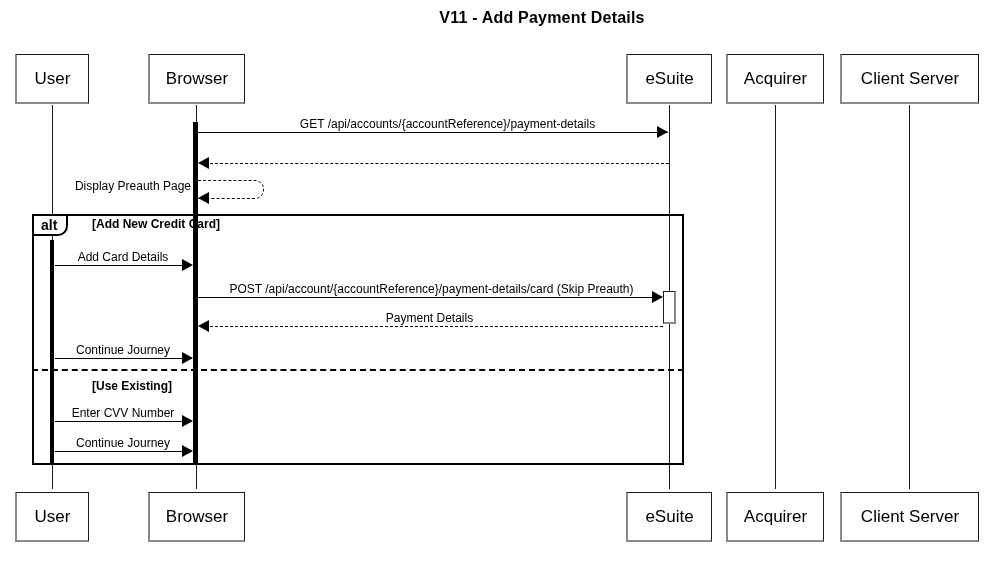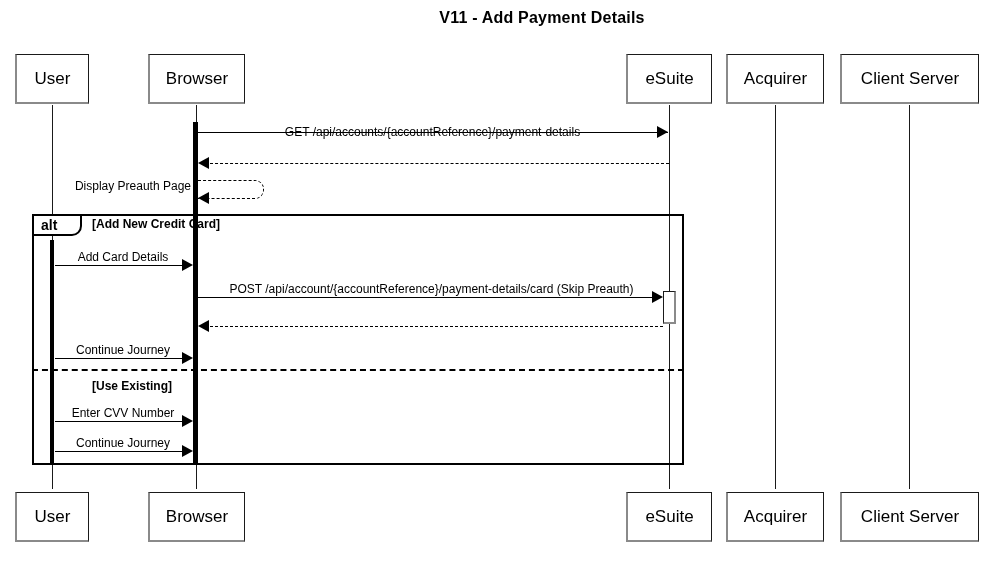"GET" div.msg-label { left: 196px -> 211px; margin-top: 8px -> none }
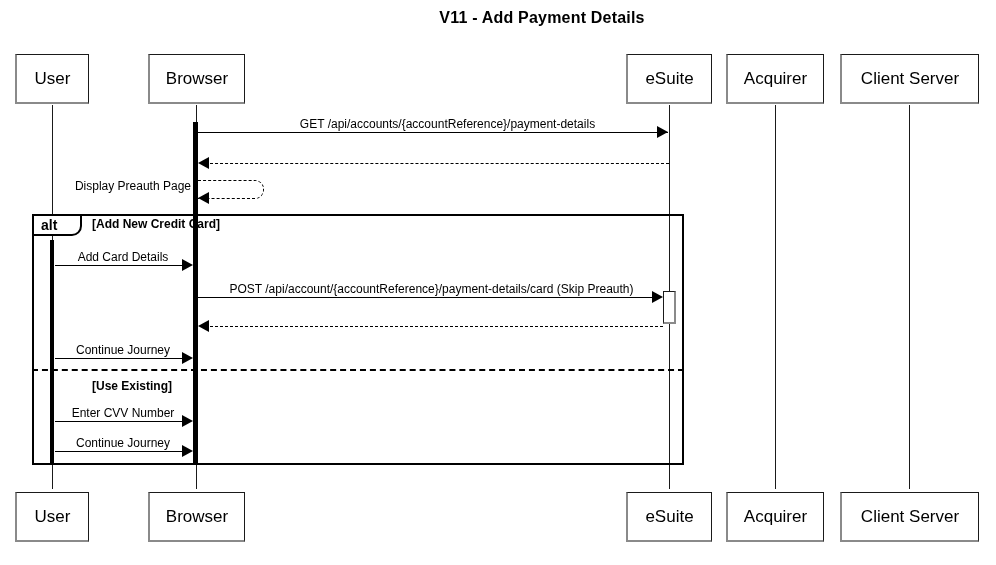"alt" div.frag-tab { width: 50px -> 36px }
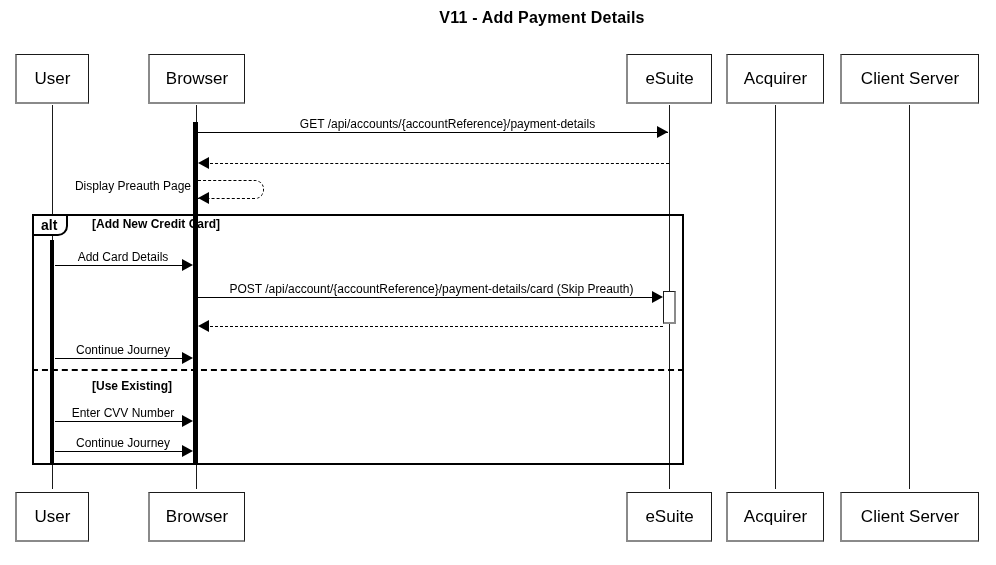"Payment Details" div.msg-label { html: none -> <div>Payment Details</div> }
